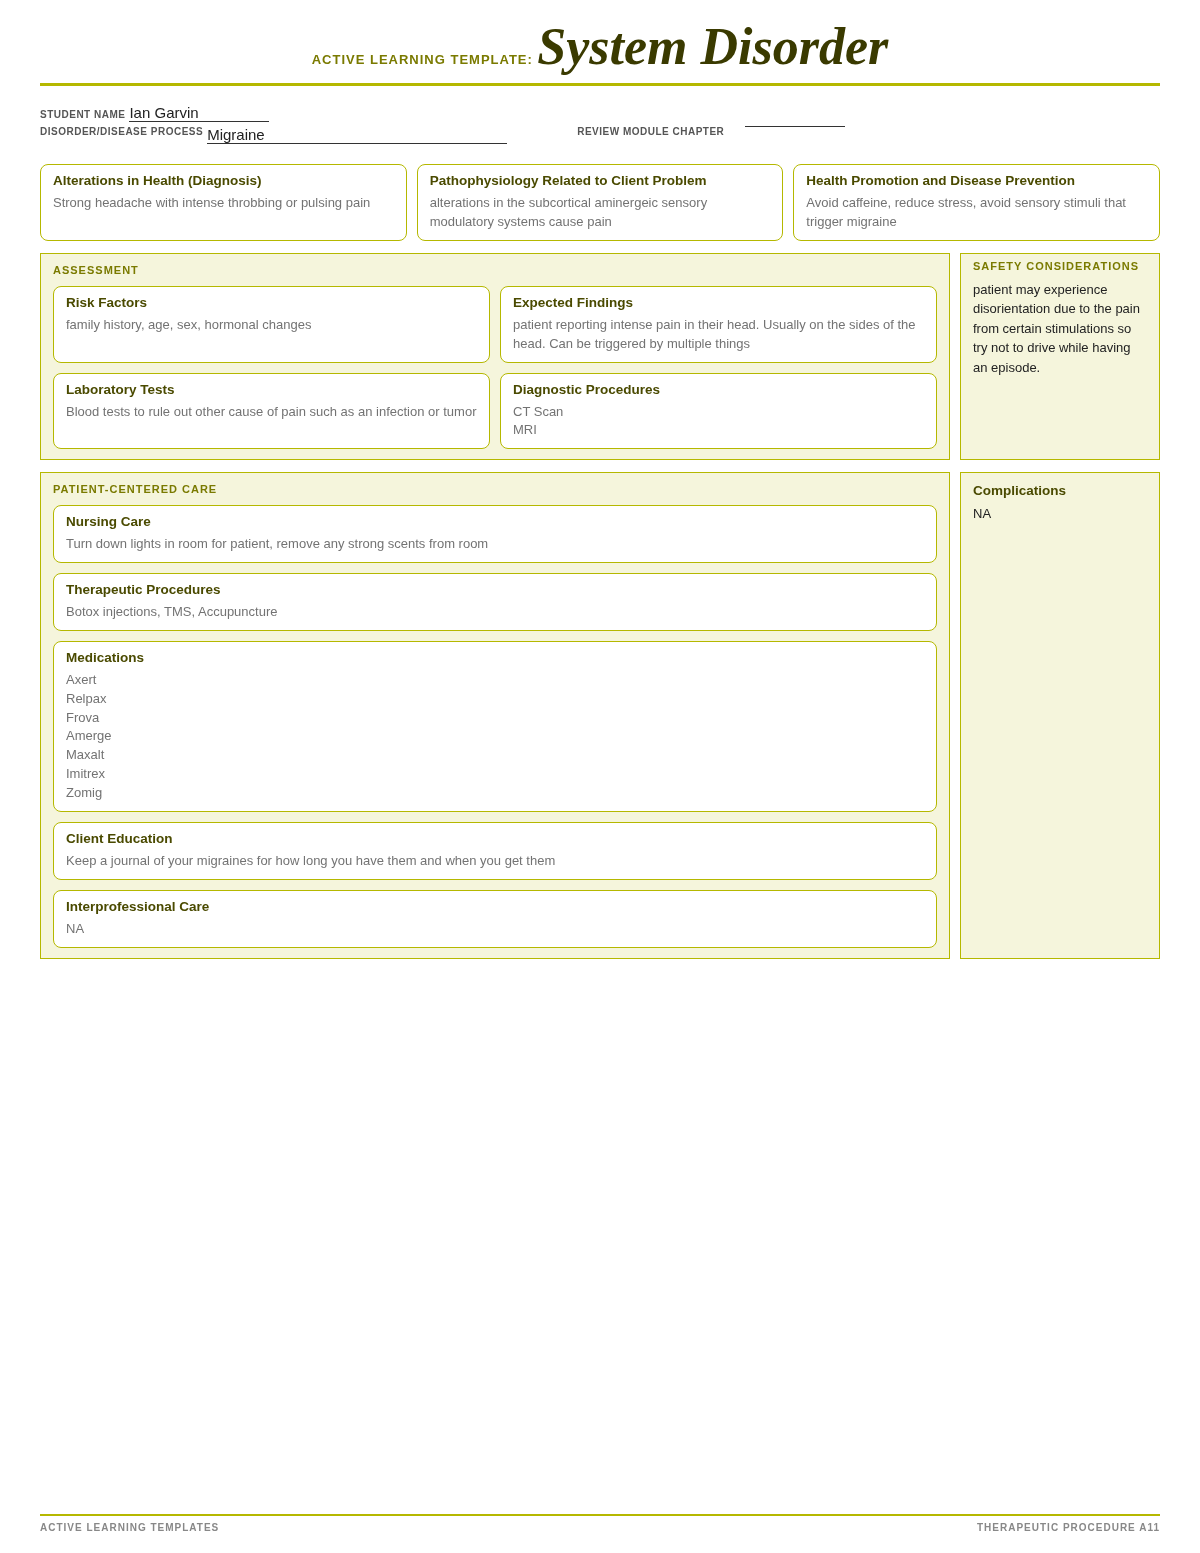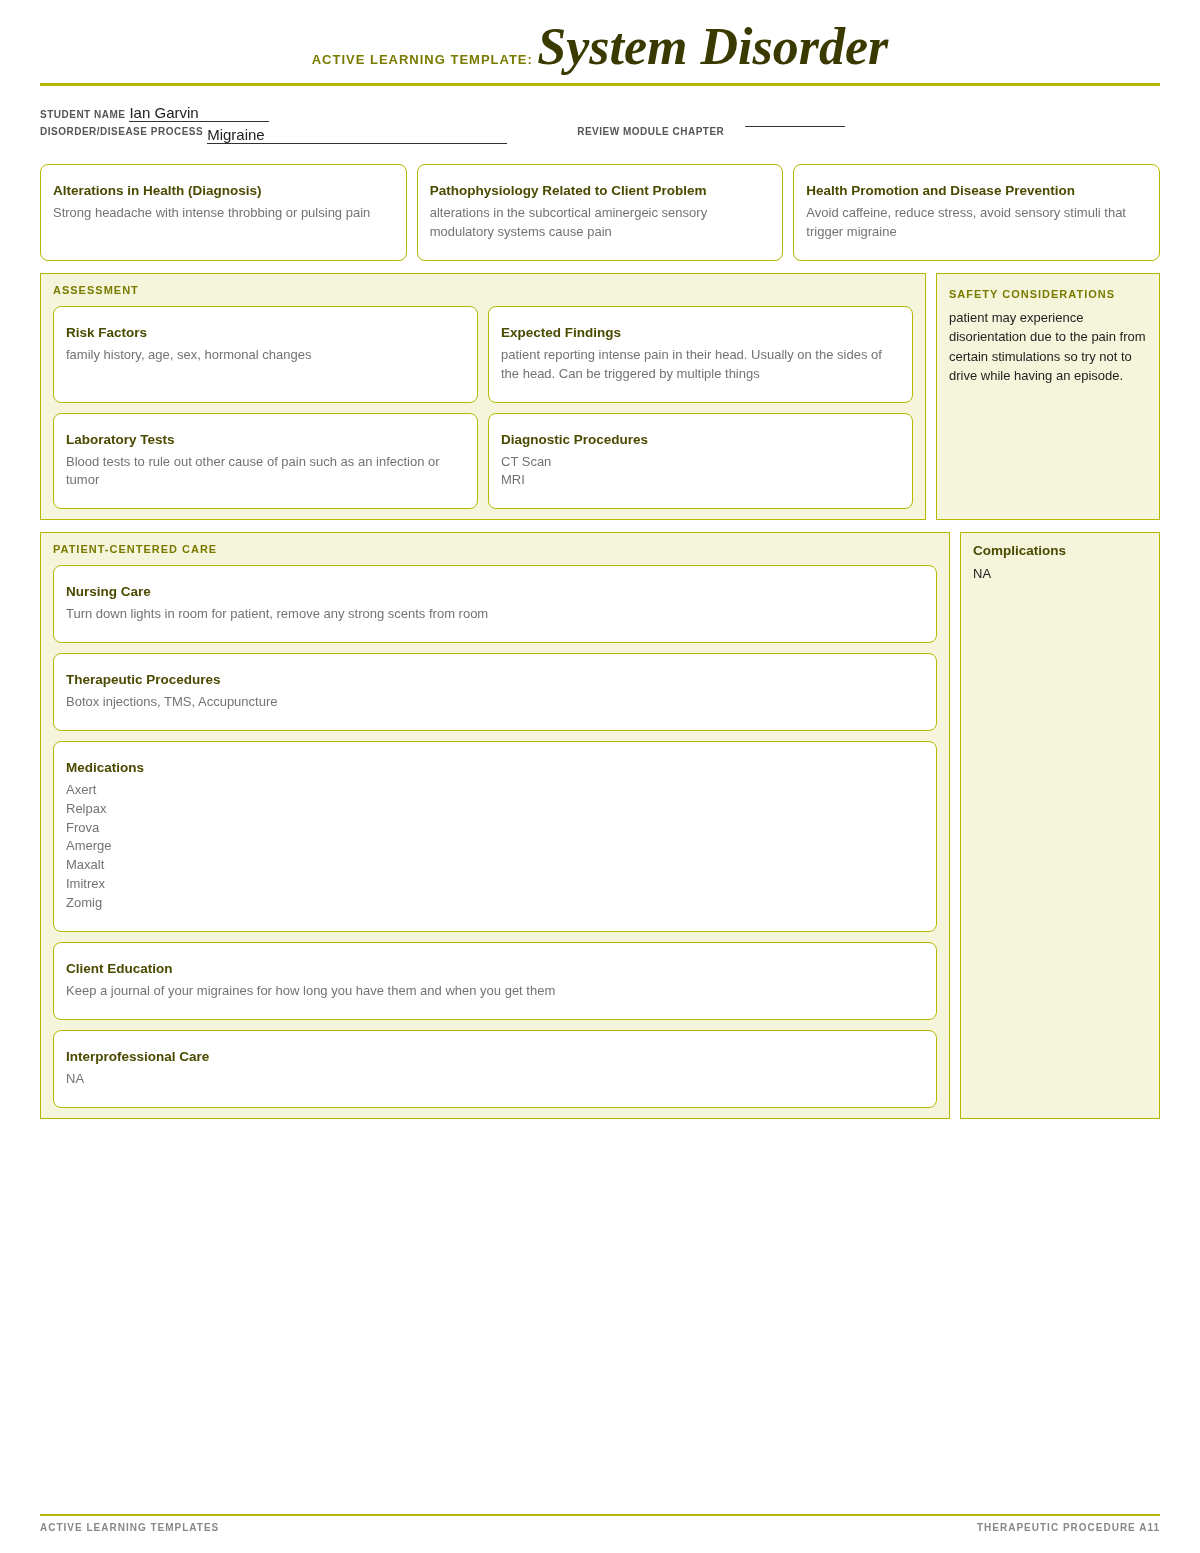"Alterations in Health (Diagnosis)" .card { padding: 18px 12px -> 8px 12px }
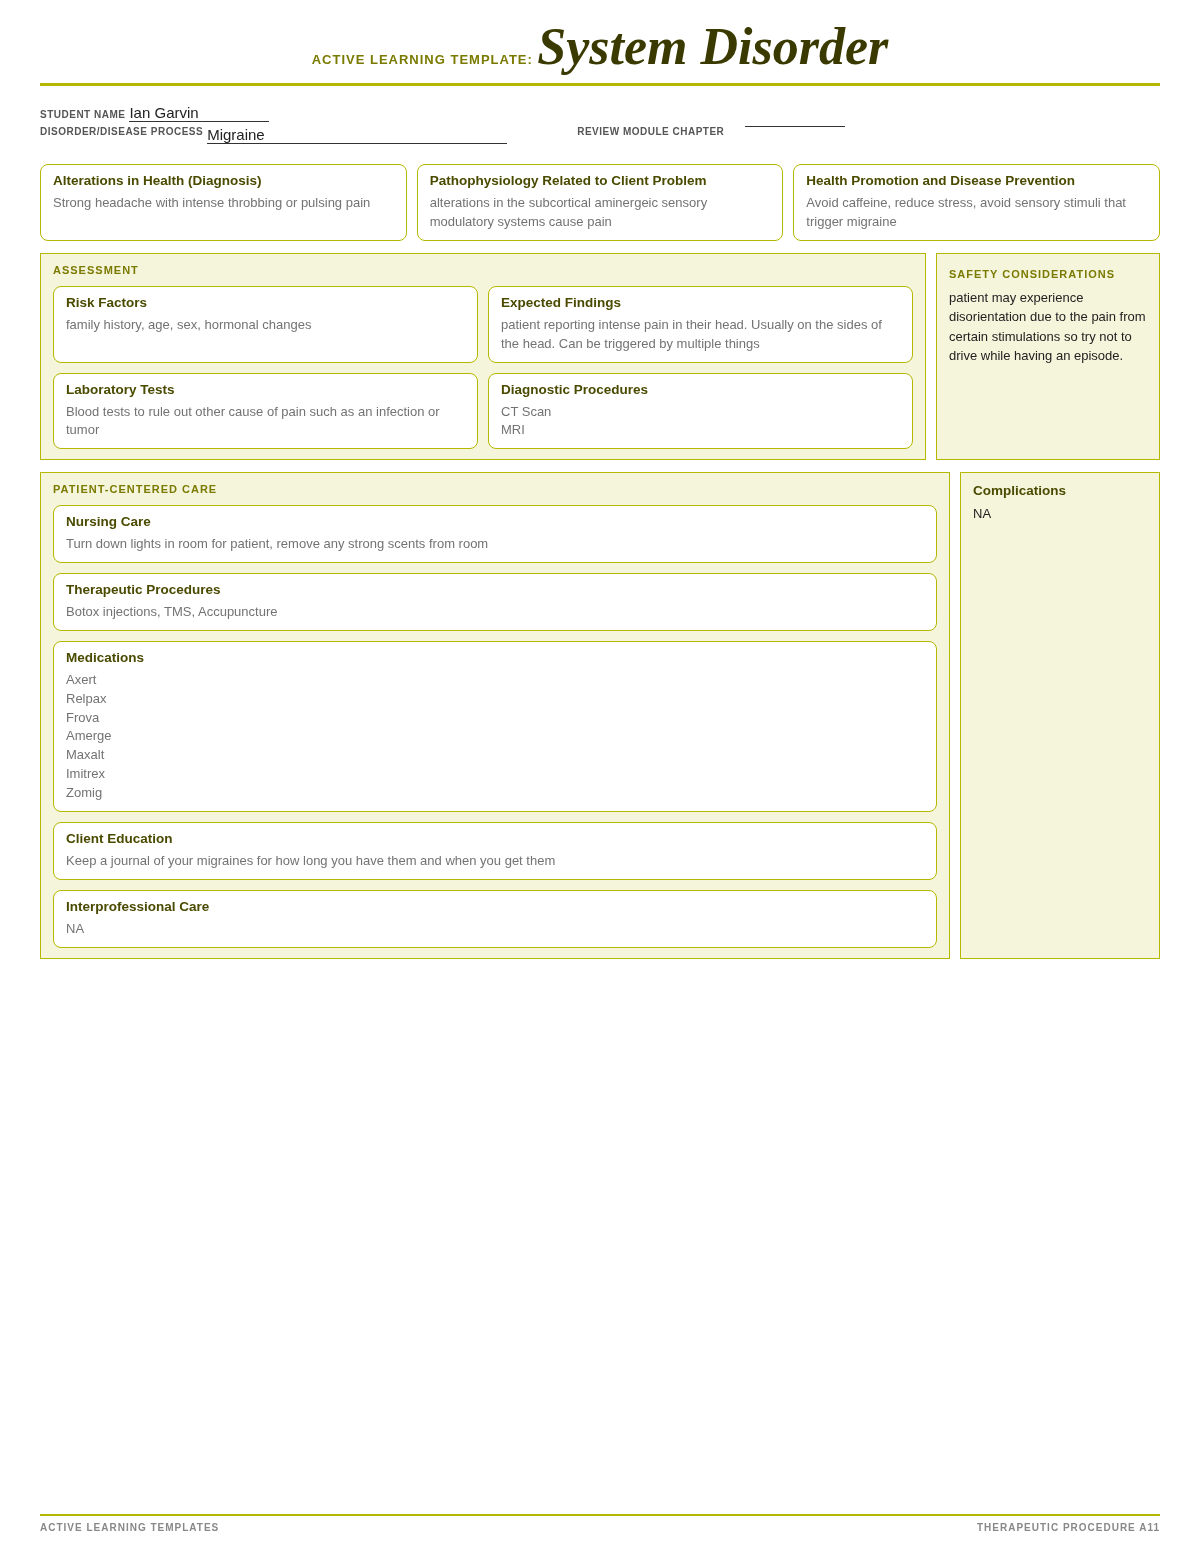"SAFETY CONSIDERATIONS" .safety-box { padding: 14px 12px -> 6px 12px; width: 224px -> 200px }
